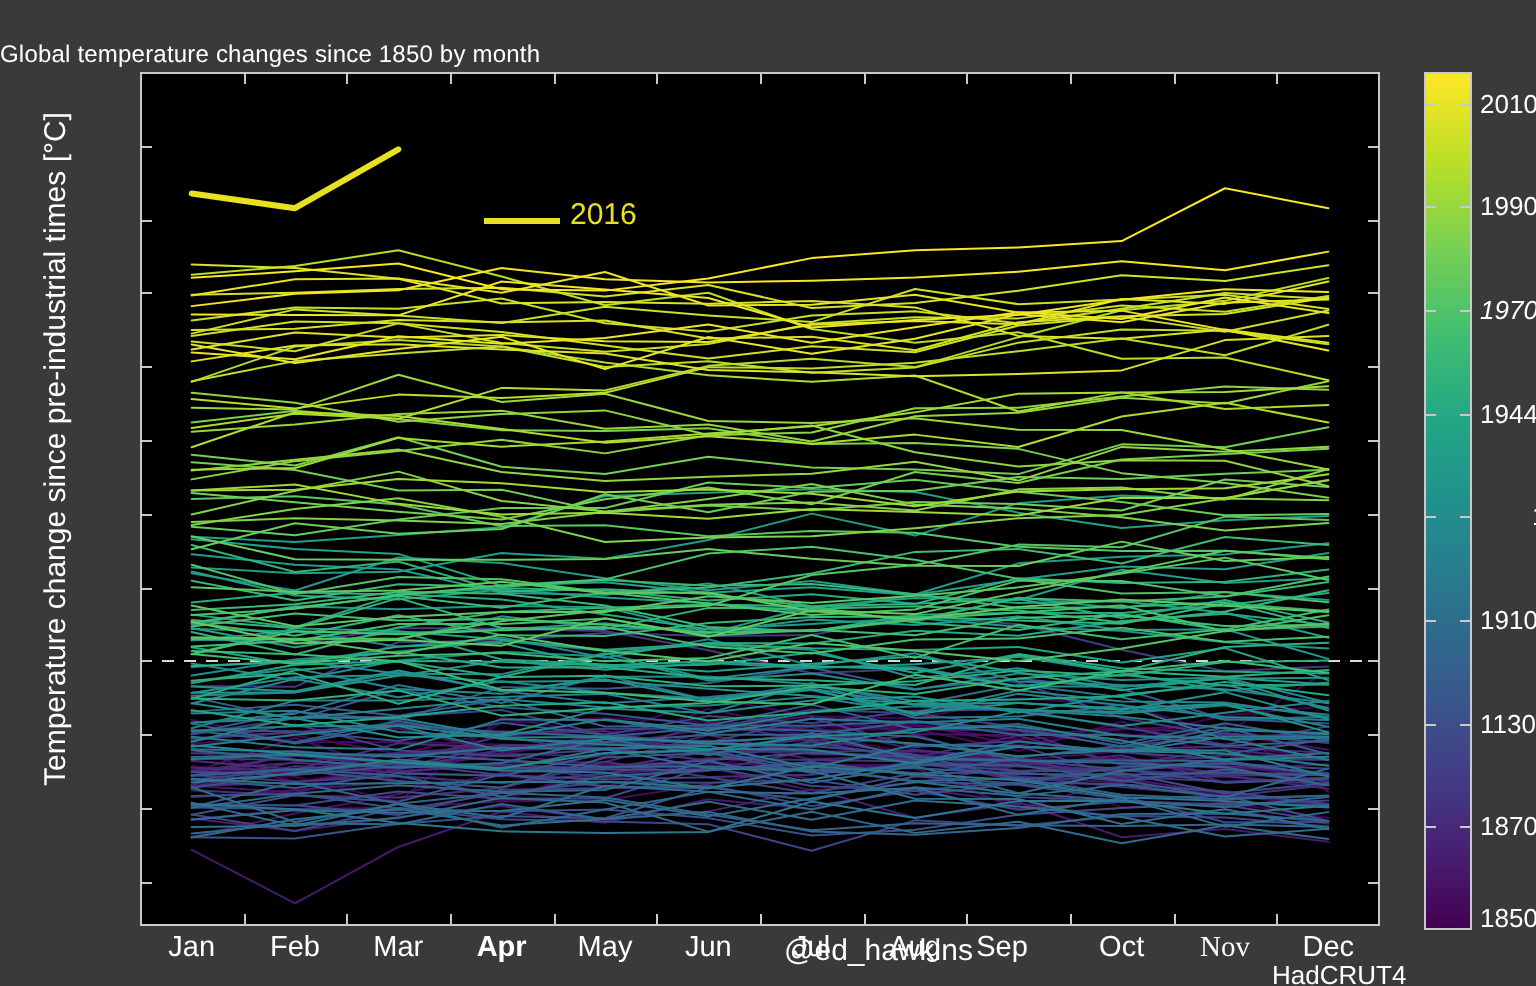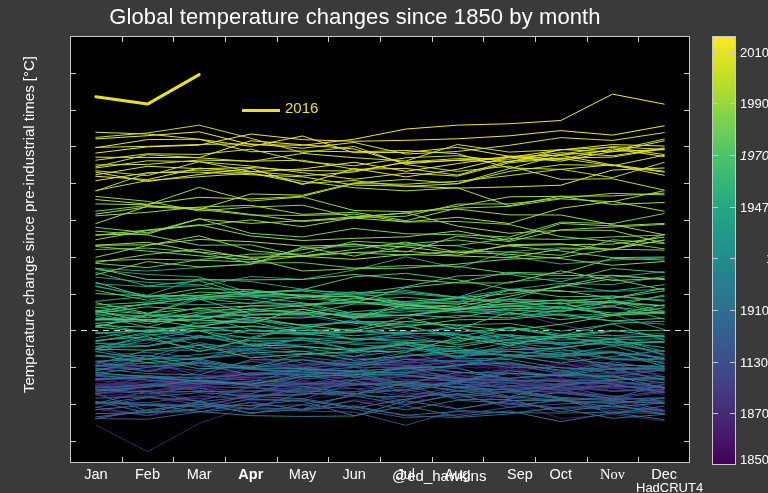"Global temperature changes since 1850" #title { font-size: 22px -> 12px; text-align: center -> none; top: 4px -> 20px }
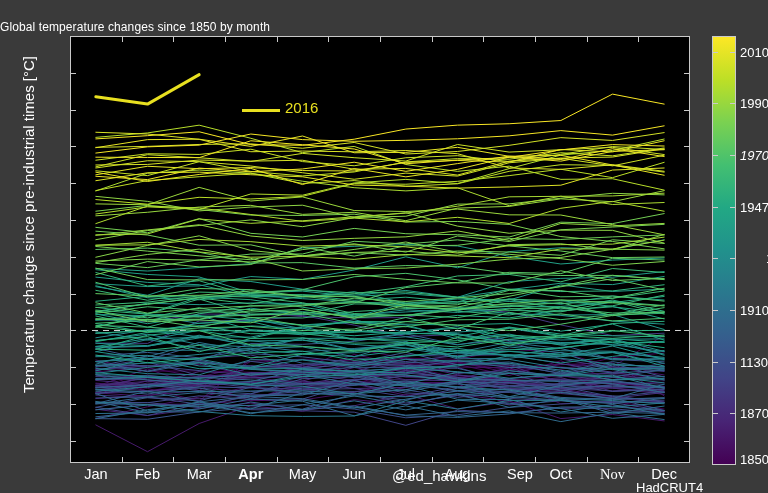"1947" div.cbar-label { text: 1947 -> 1944 }
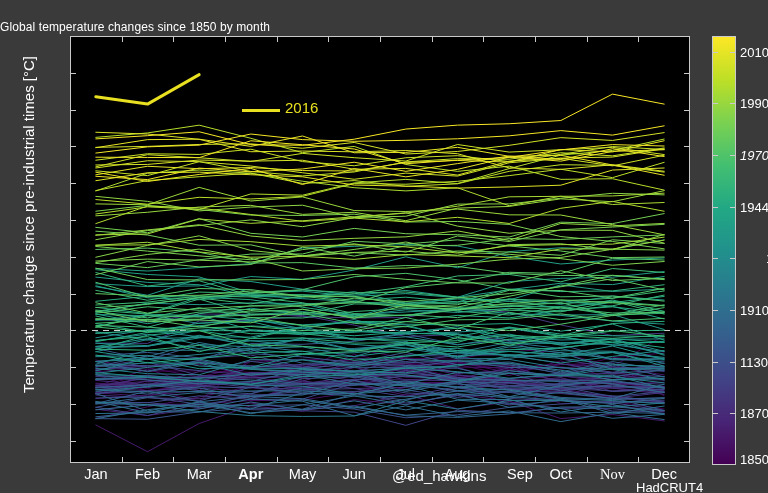"Sep" div.xtick-label { left: 520px -> 501px }
